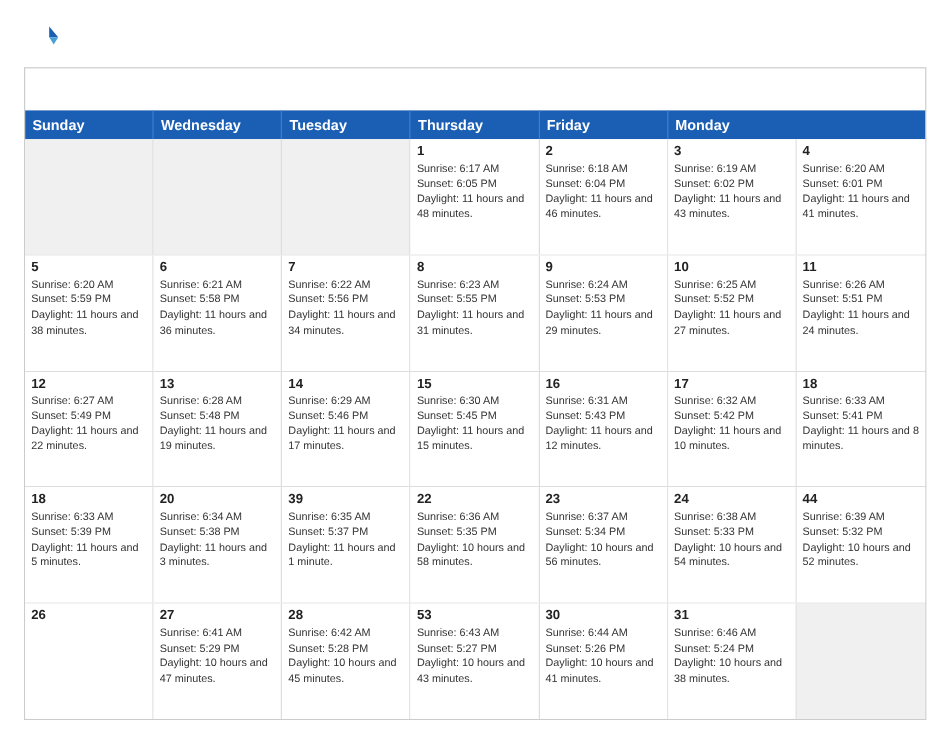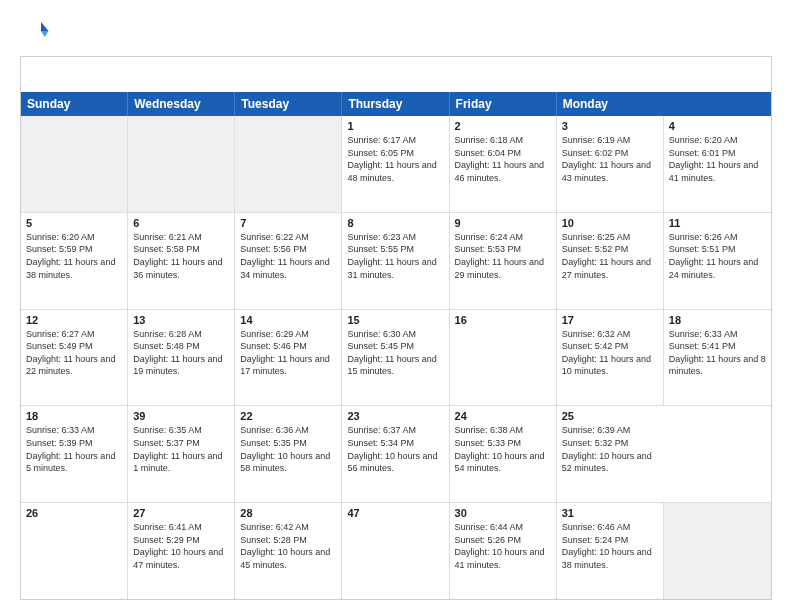"Sunrise: 6:31 AM" div.cell-text { html: none -> <div>Sunrise: 6:31 AM<br>Sunset: 5:43 PM<br>Daylight: 11 hours and 12 minutes.</div> }
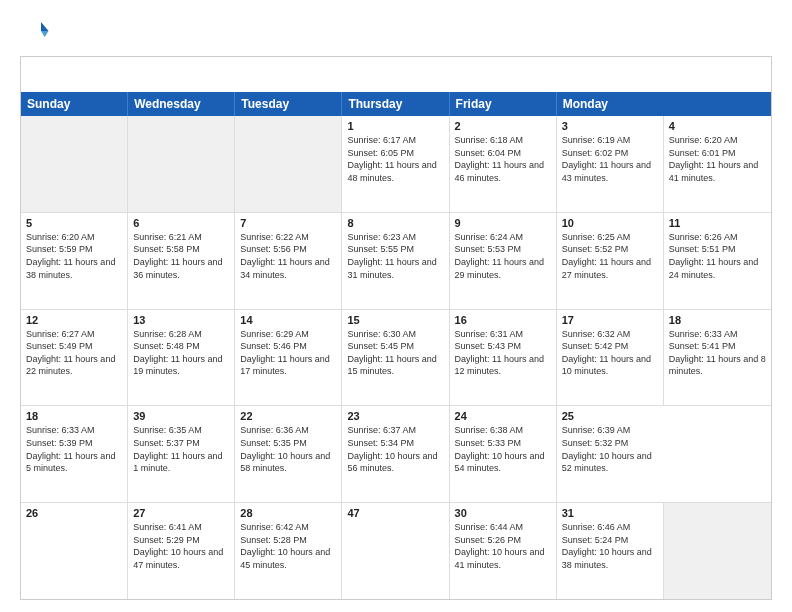"20" div.cal-cell { html: none -> <div> <div>20</div> <div>Sunrise: 6:34 AM<br>Sunset: 5:38 PM<br>Daylight: 11 hours and 3 minutes.</div> </div> }
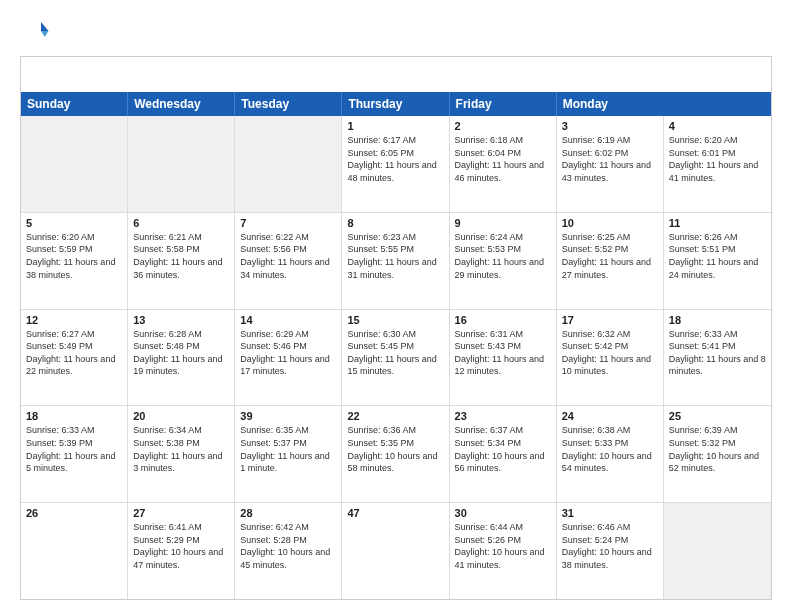"25" div.day-num { text: 25 -> 44 }
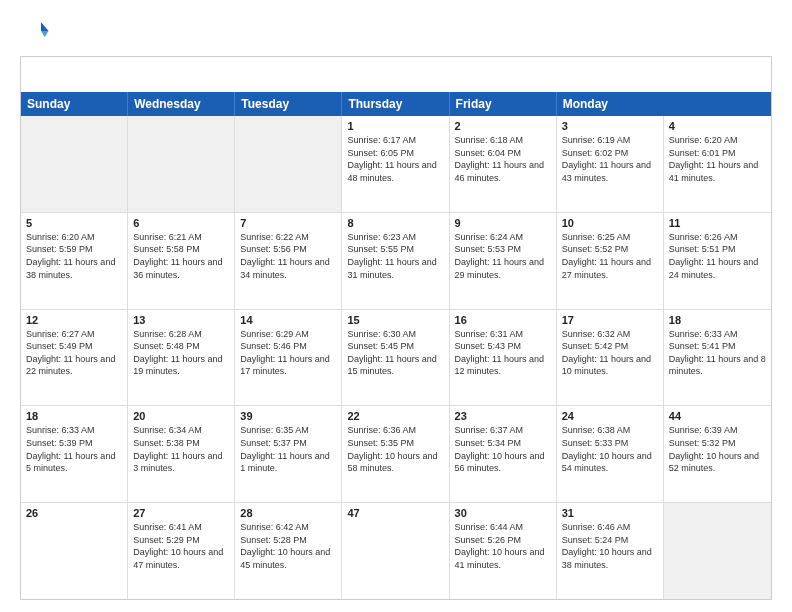"47" div.day-num { text: 47 -> 53 }
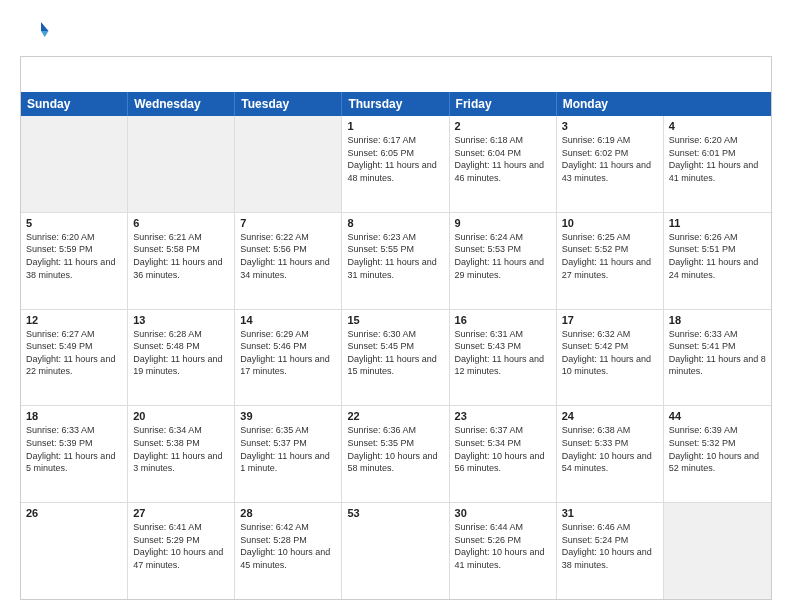"Sunrise: 6:43 AM" div.cell-text { html: none -> <div>Sunrise: 6:43 AM<br>Sunset: 5:27 PM<br>Daylight: 10 hours and 43 minutes.</div> }
